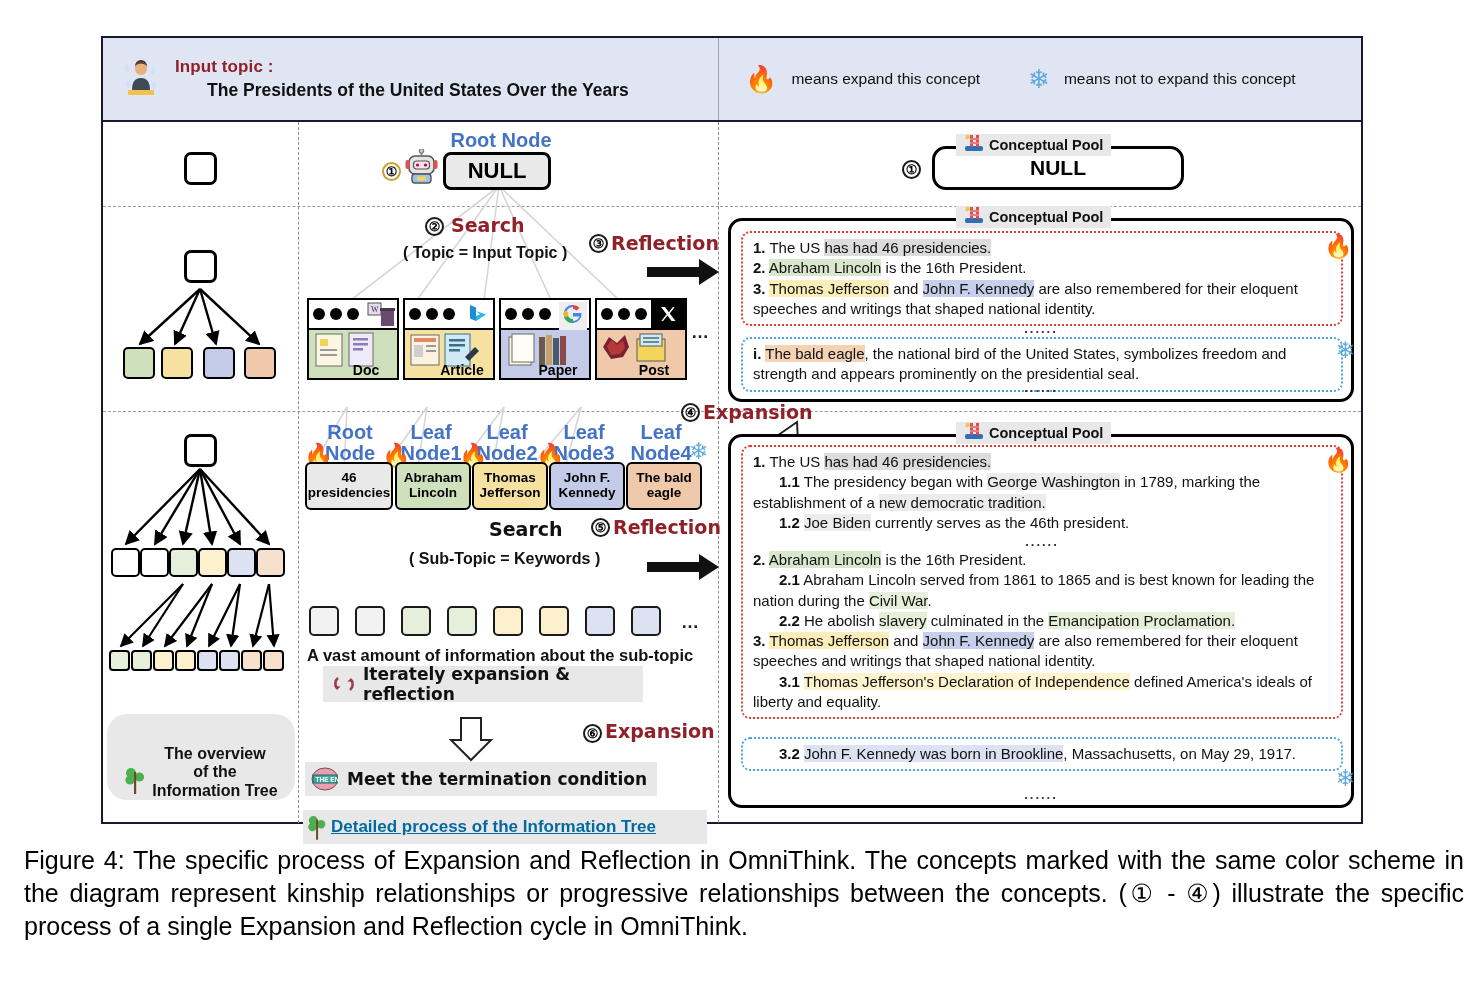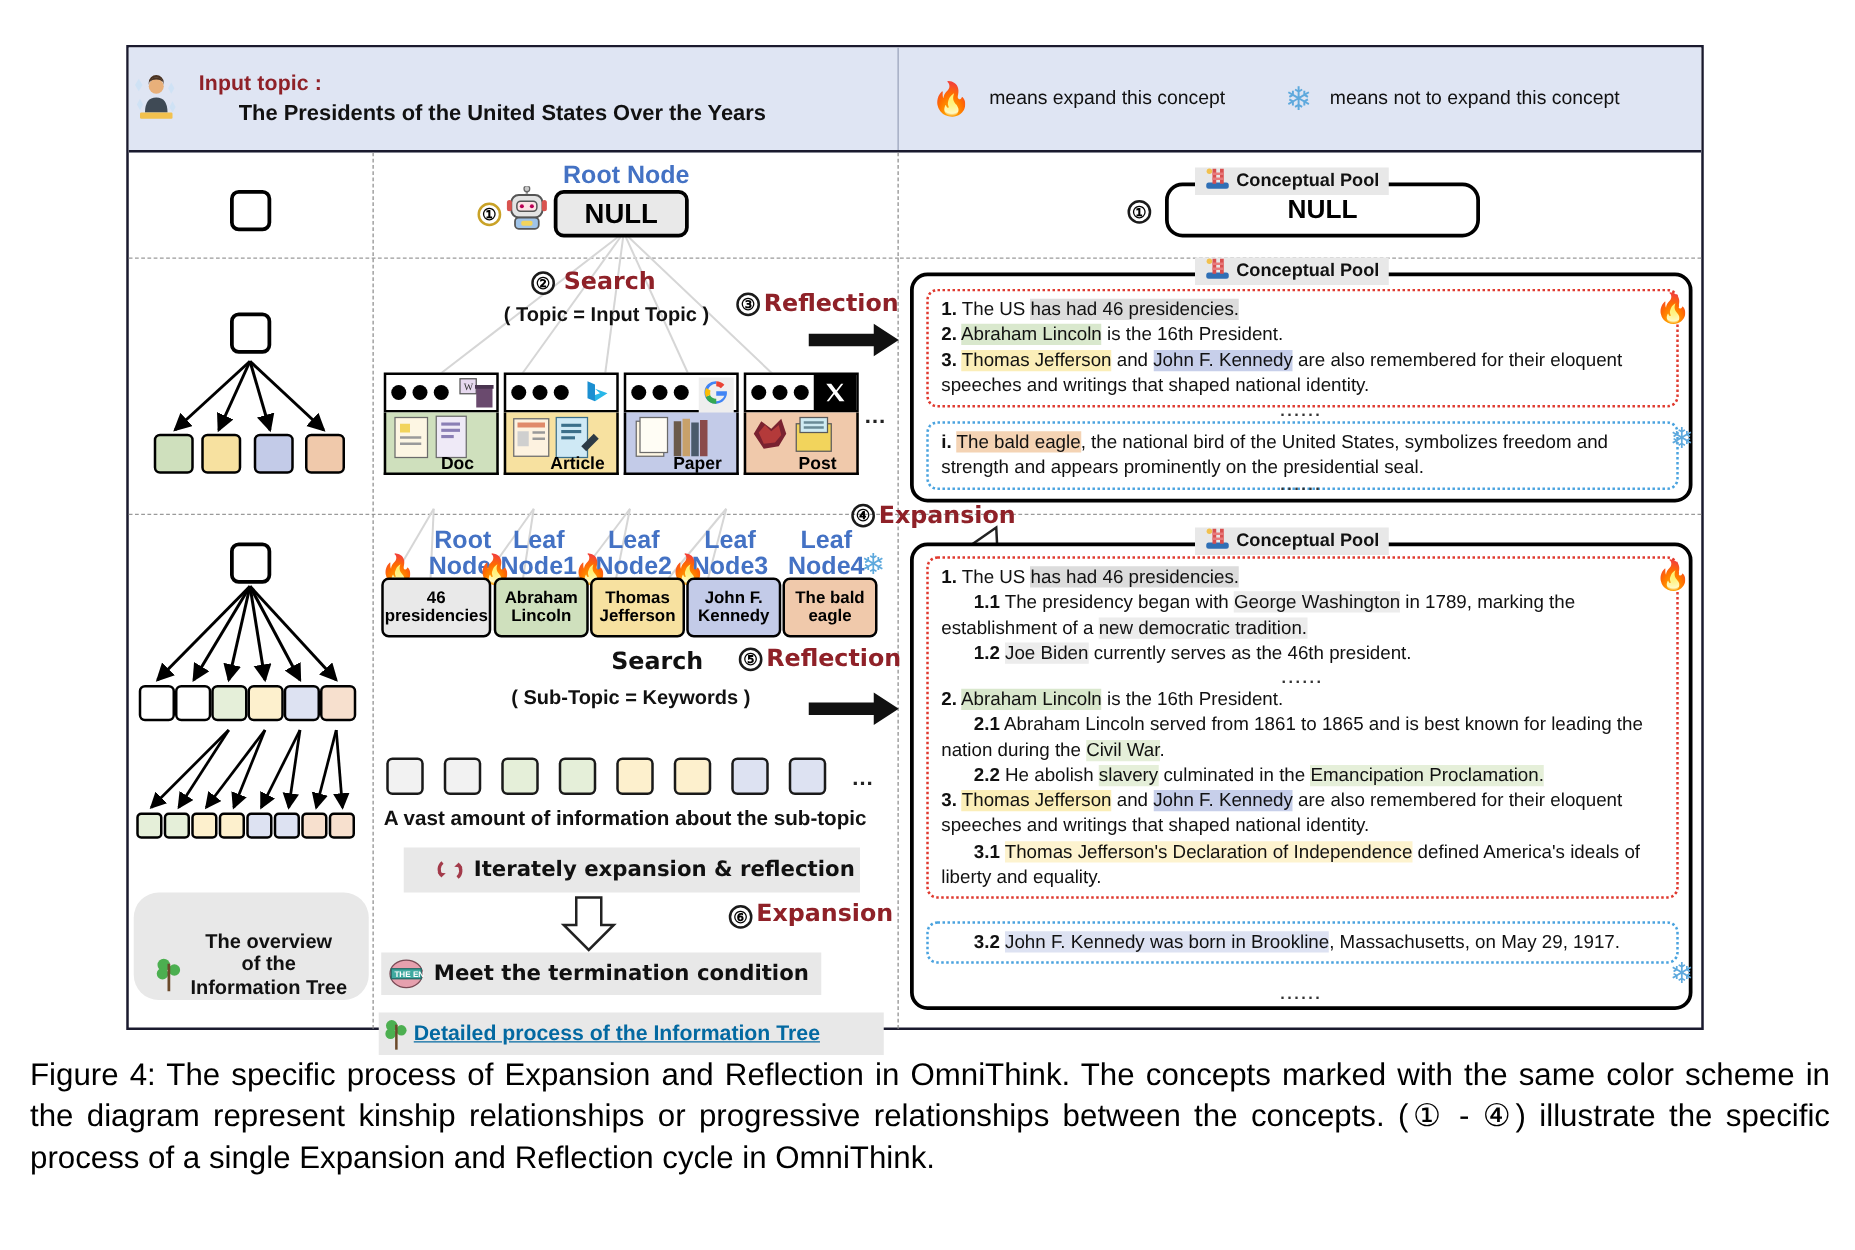"Input topic :" .hdr-left { padding-left: none -> 16px }
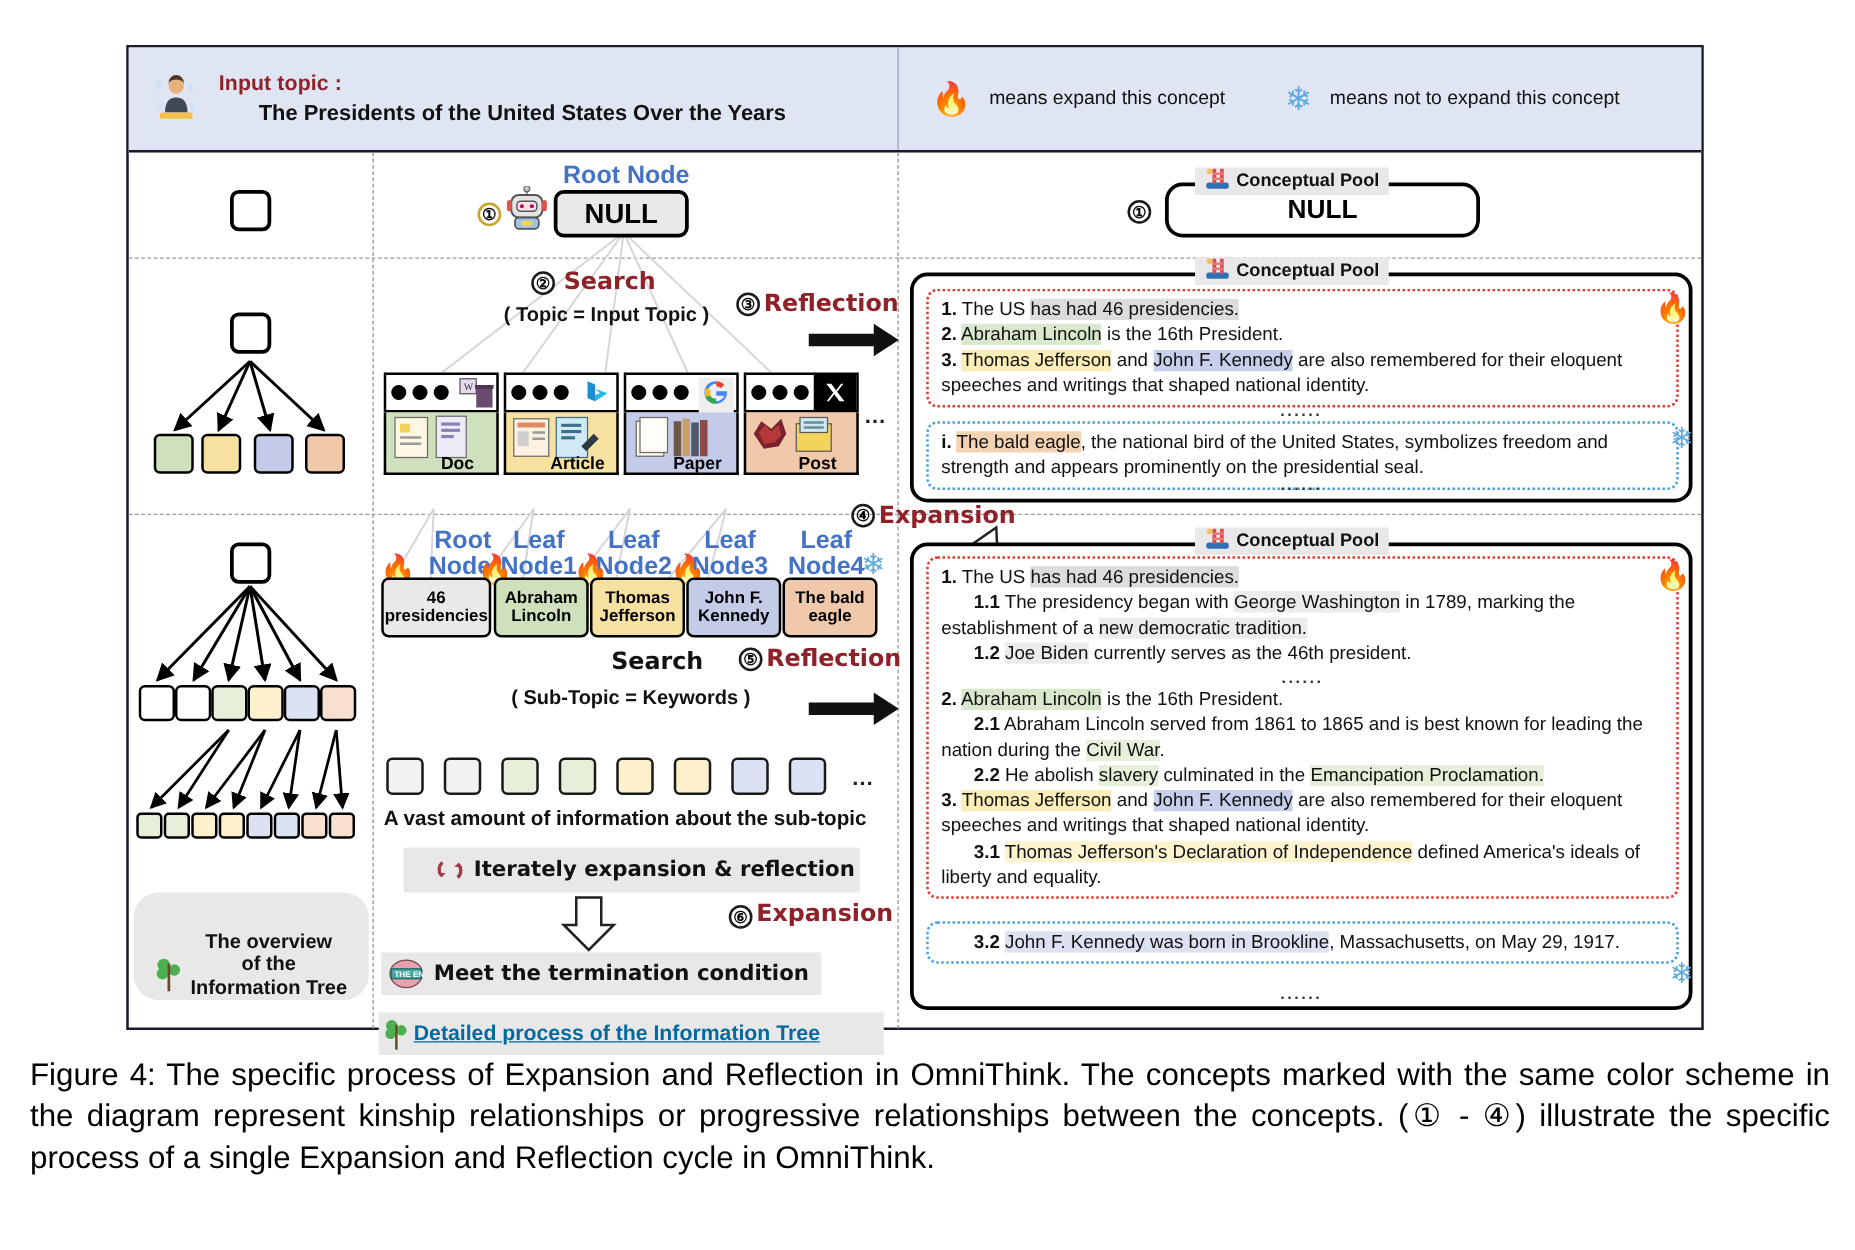"Root" div.lbl-blue { text-align: right -> none }
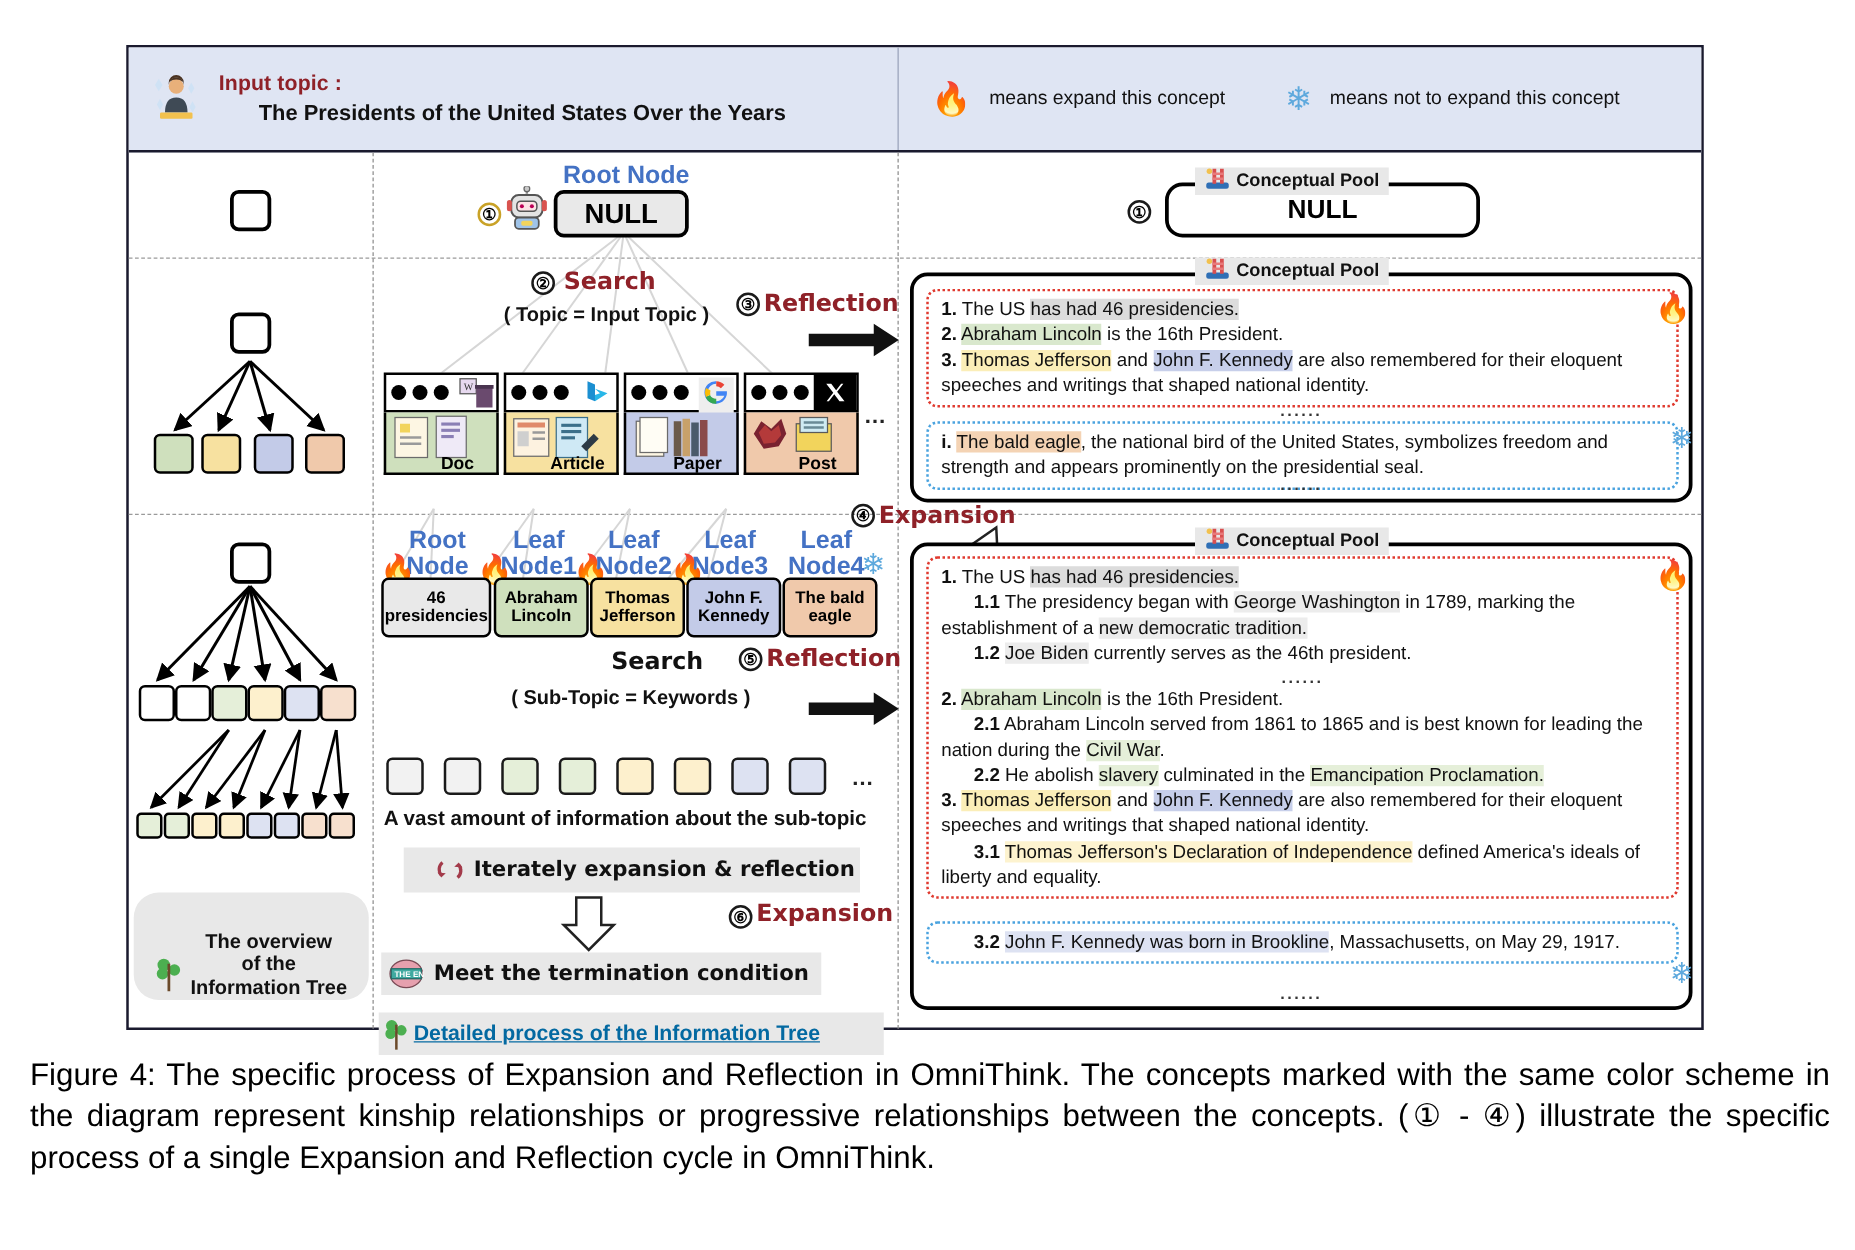"Iterately expansion & reflection" div.greybar { padding-left: 24px -> 8px; top: 556px -> 544px; width: 365px -> 320px }
